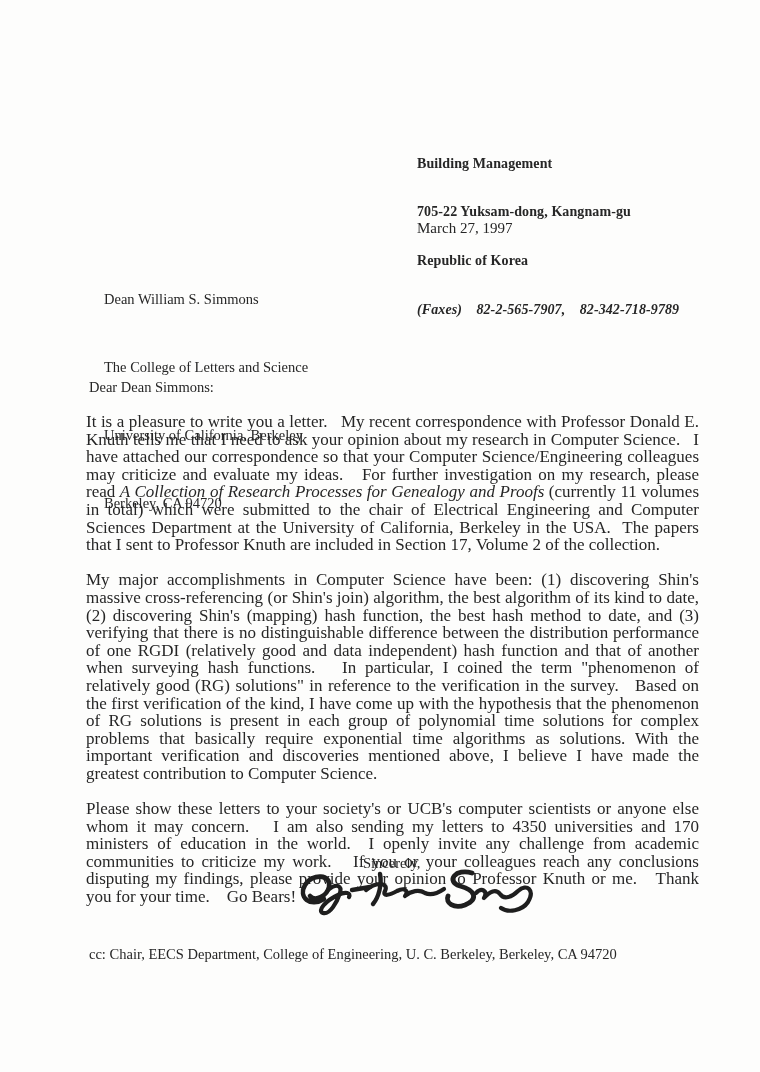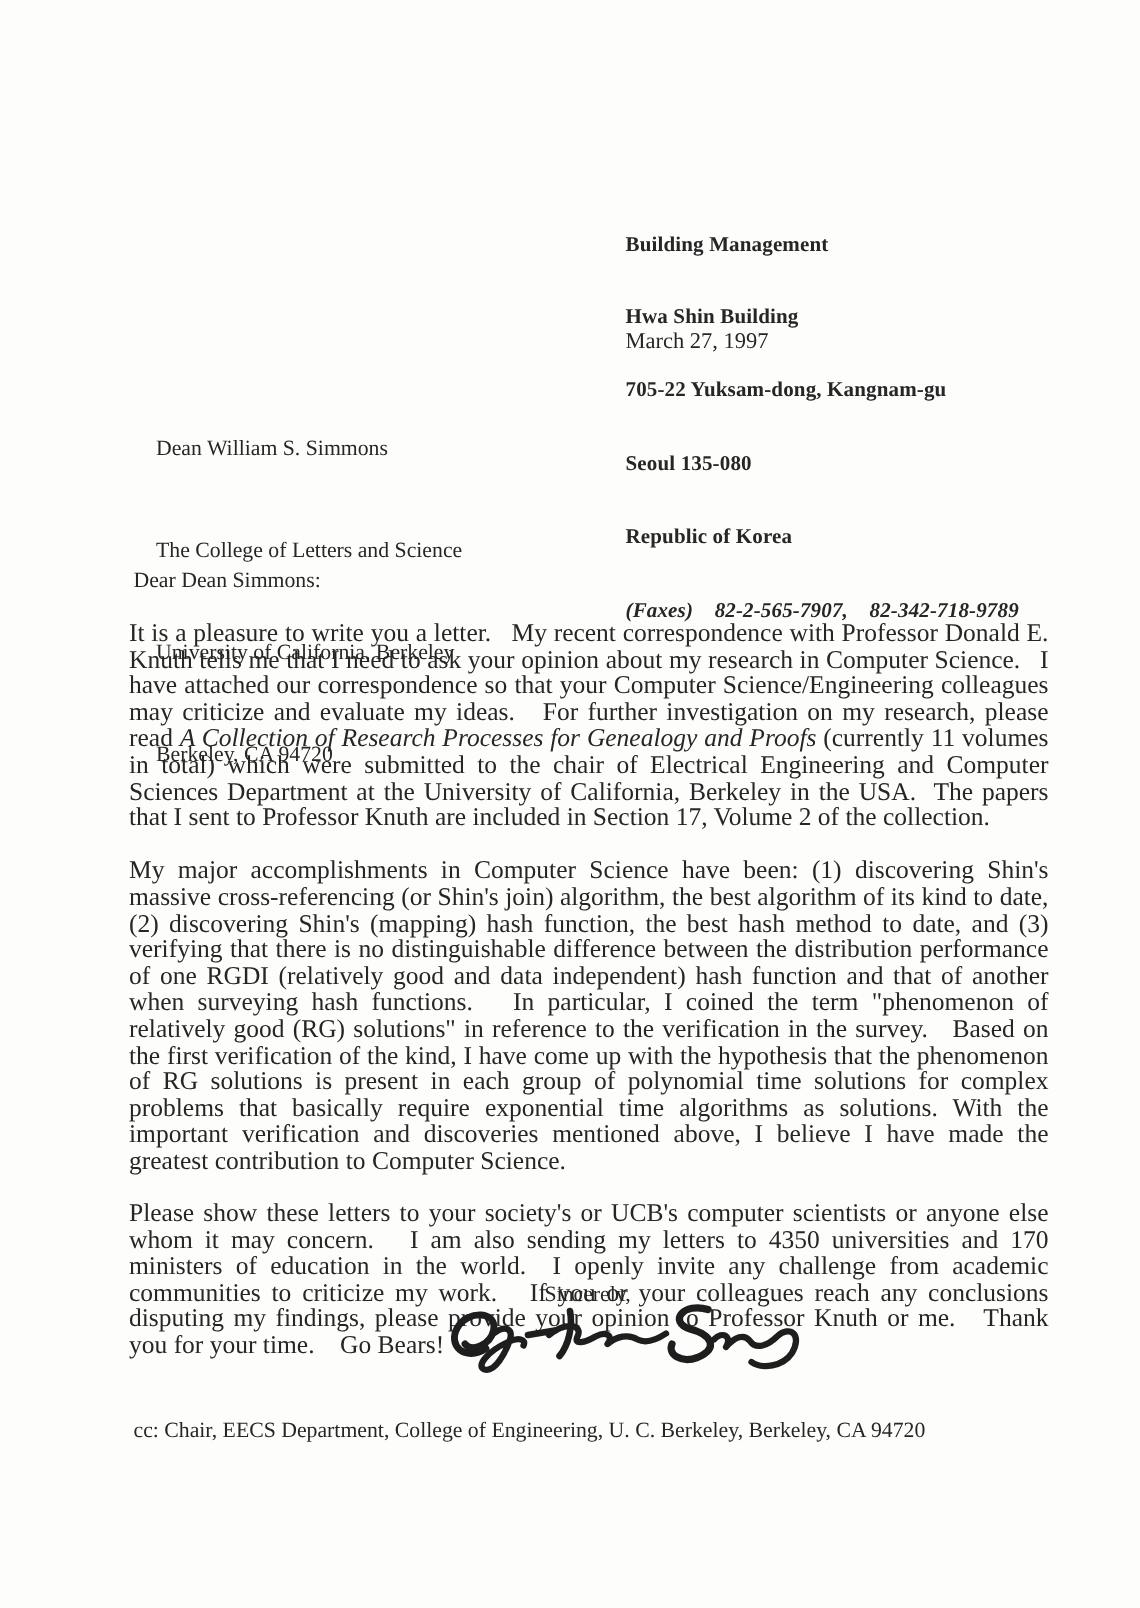"Hwa Shin Building" div { html: <div>Hwa Shin Building</div> -> none }
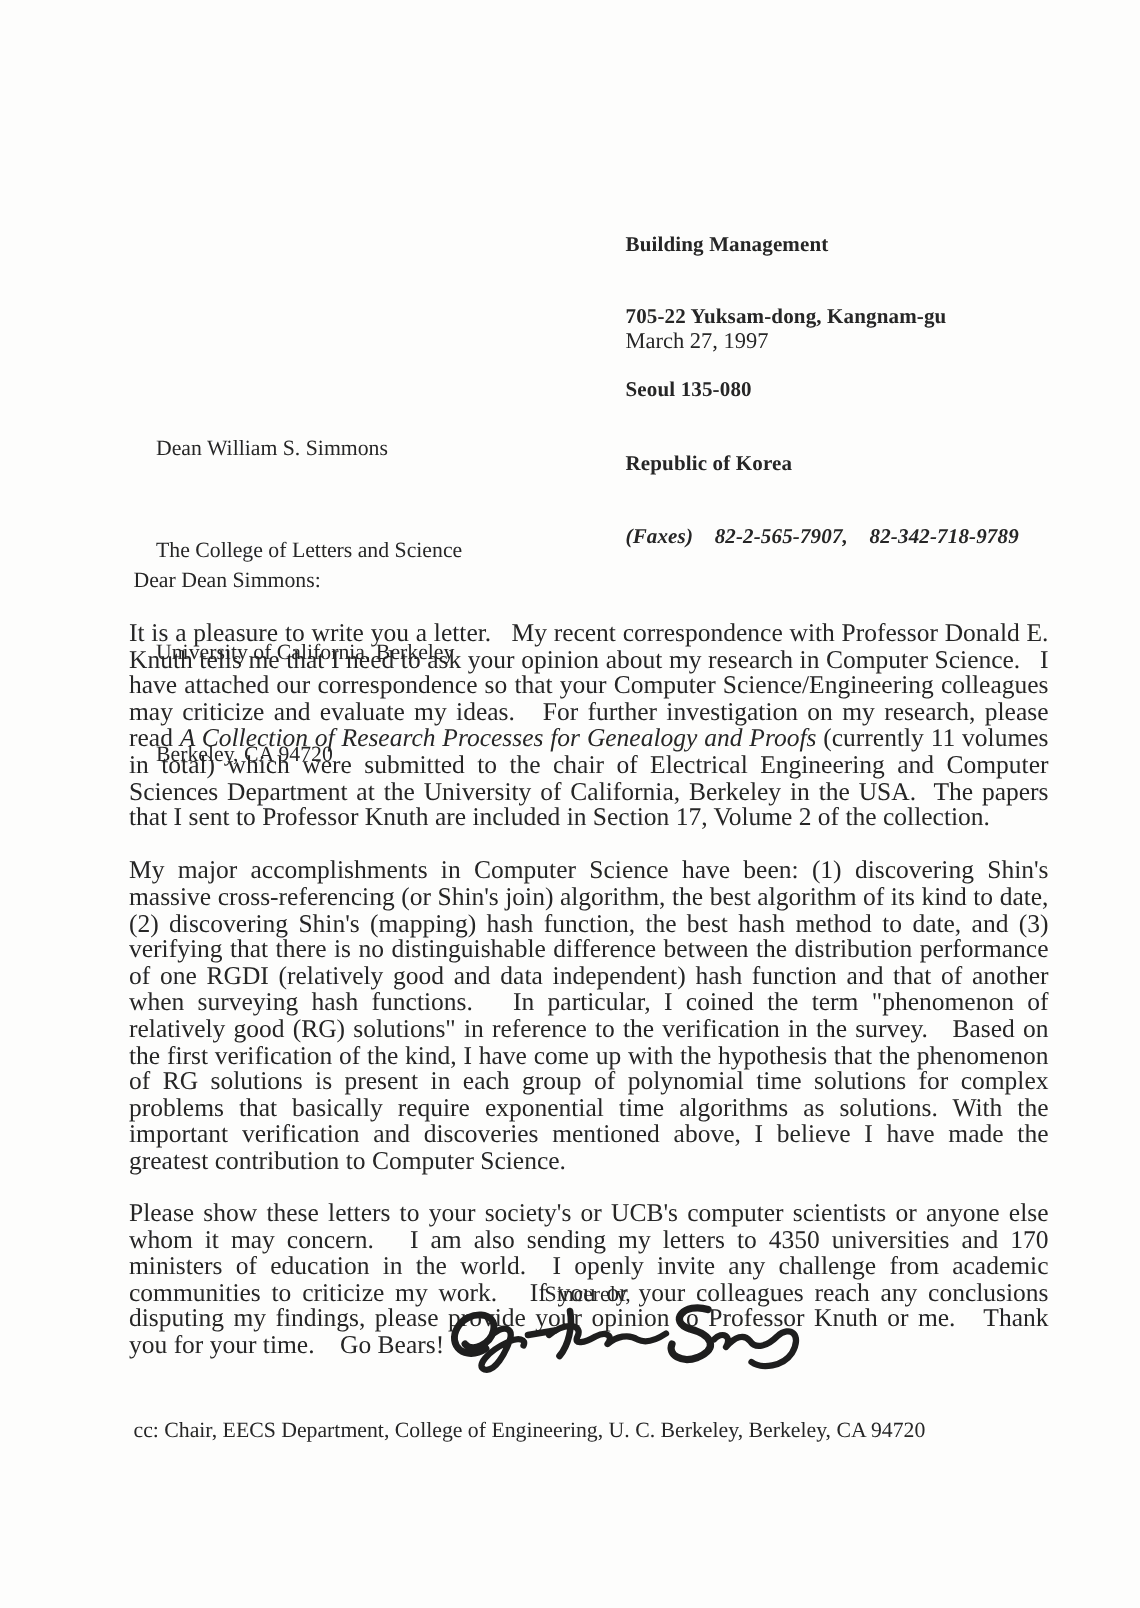"Seoul 135-080" div { html: <div>Seoul 135-080</div> -> none }
